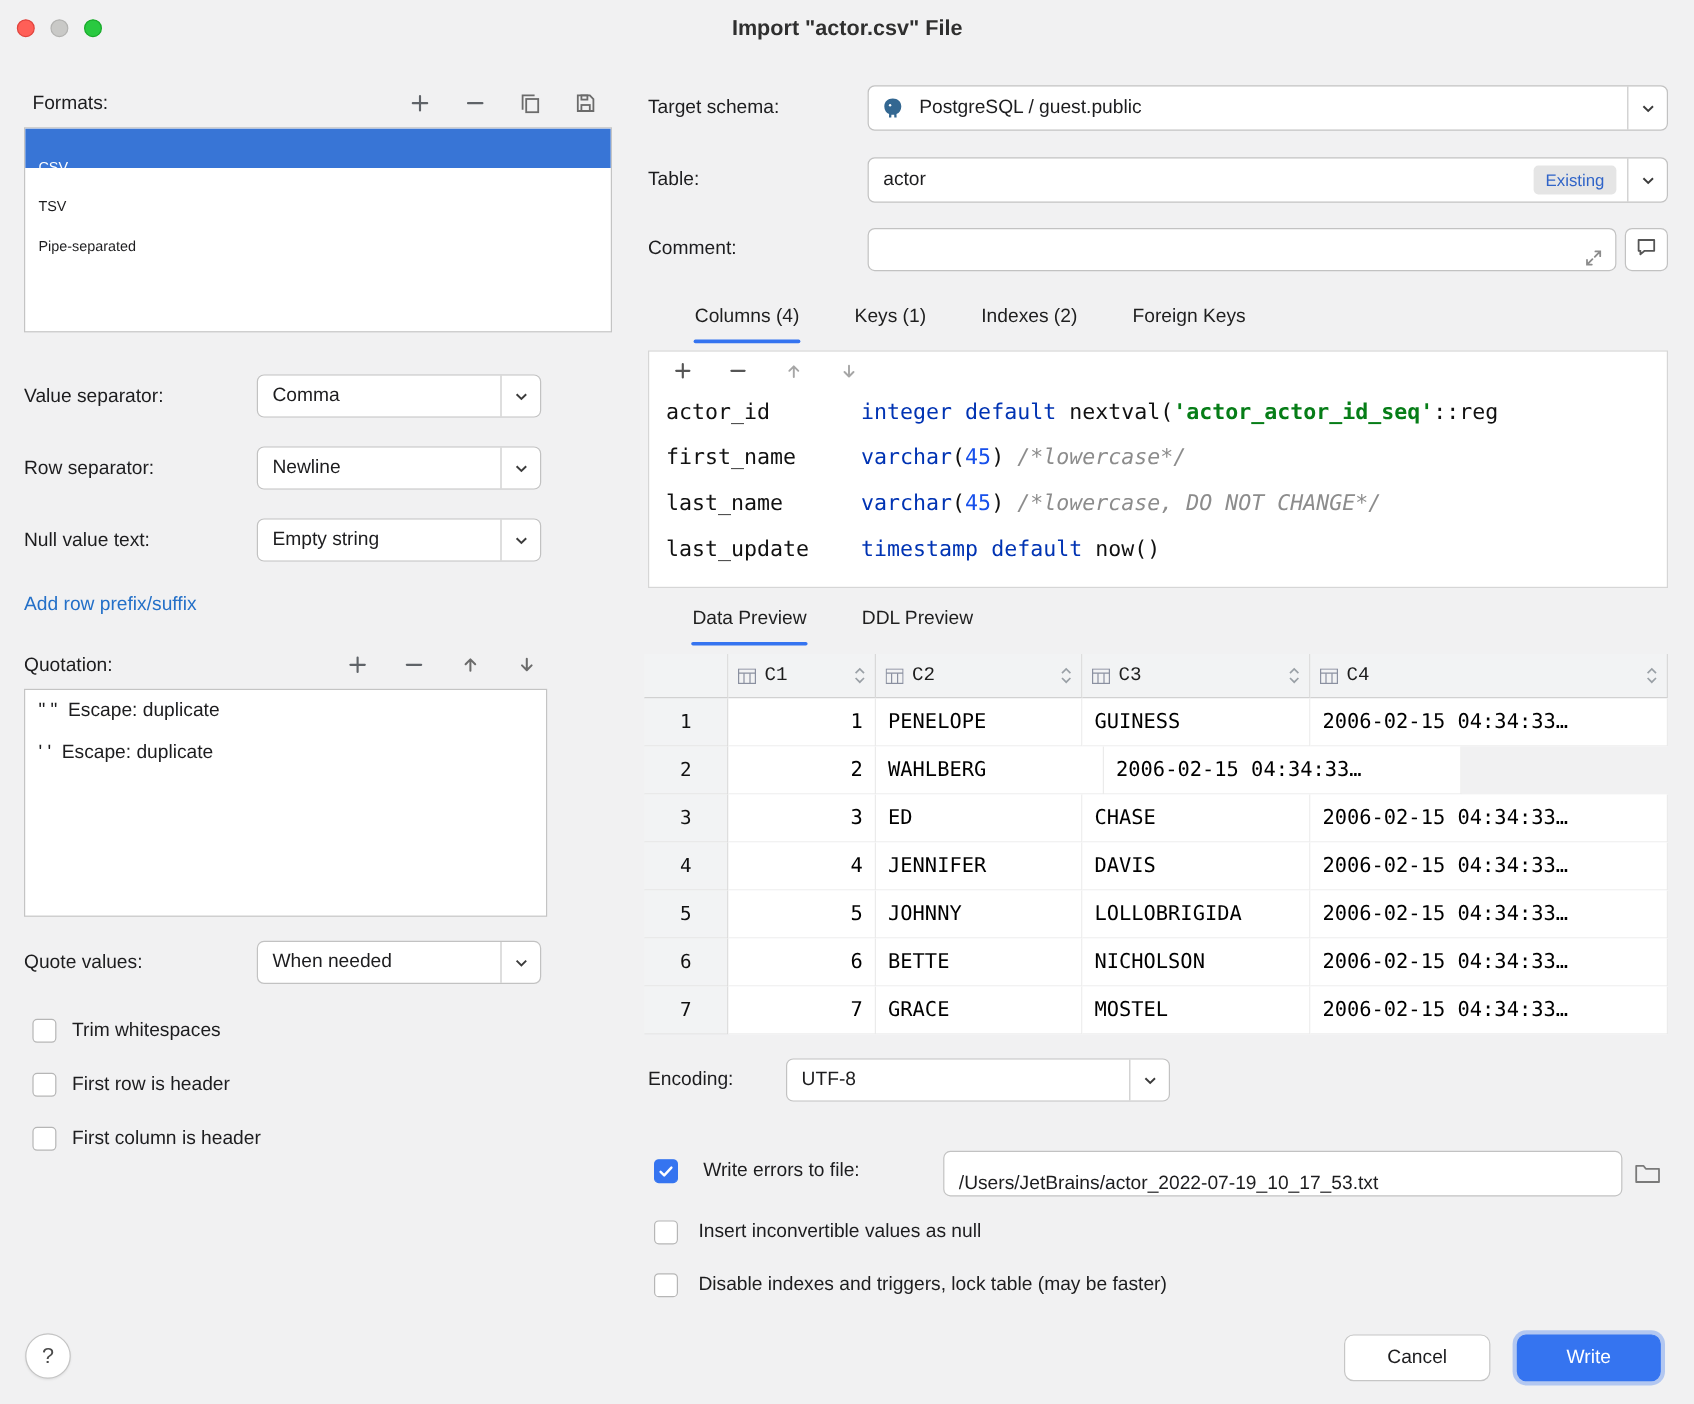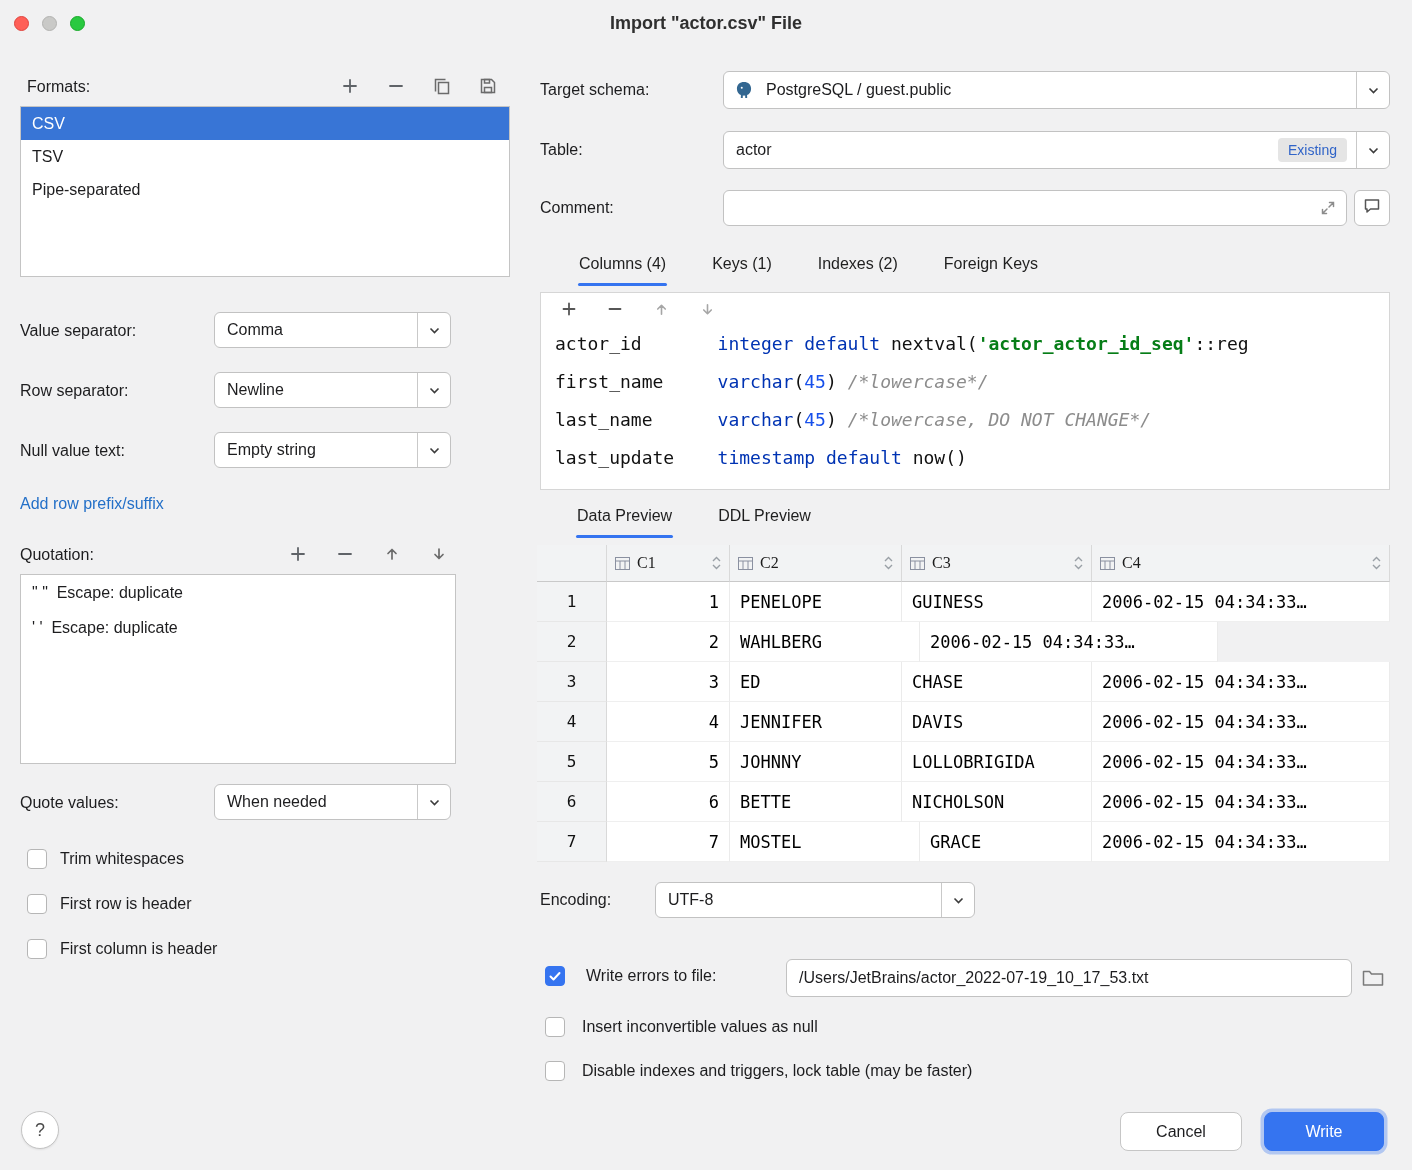"CSV" .list-item { font-size: 16px -> 12px; padding: 0 11px -> 16px 11px }
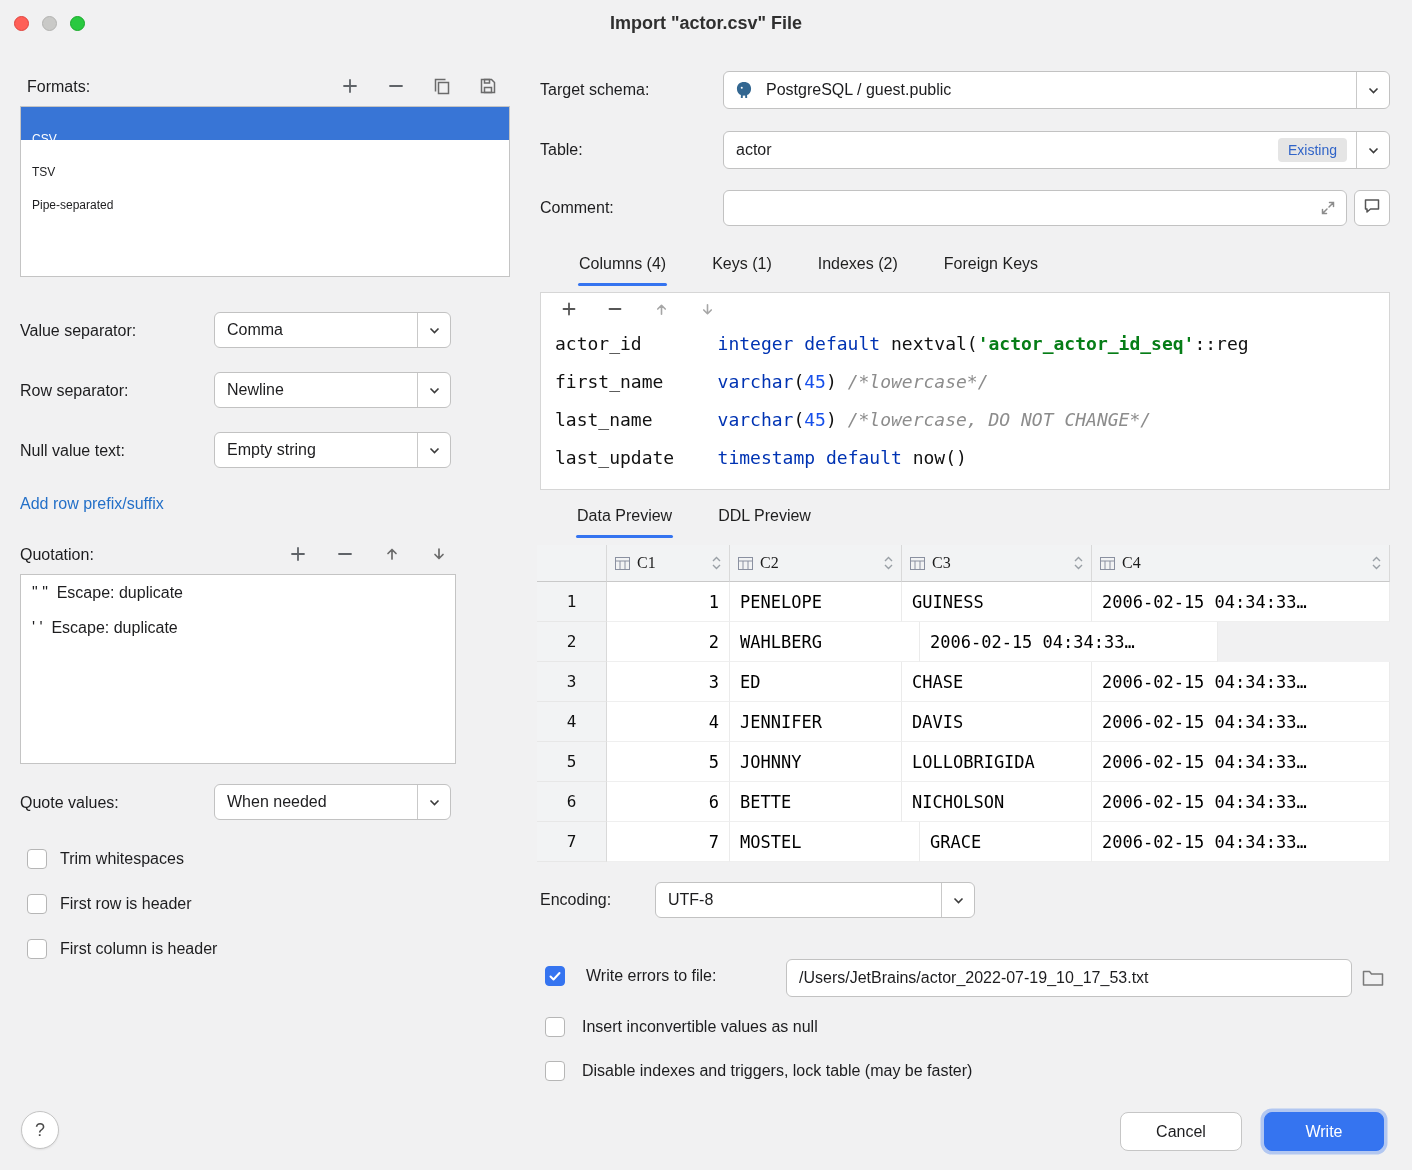"C1" .hlabel { font-family: Liberation Serif, serif -> Liberation Mono, monospace }
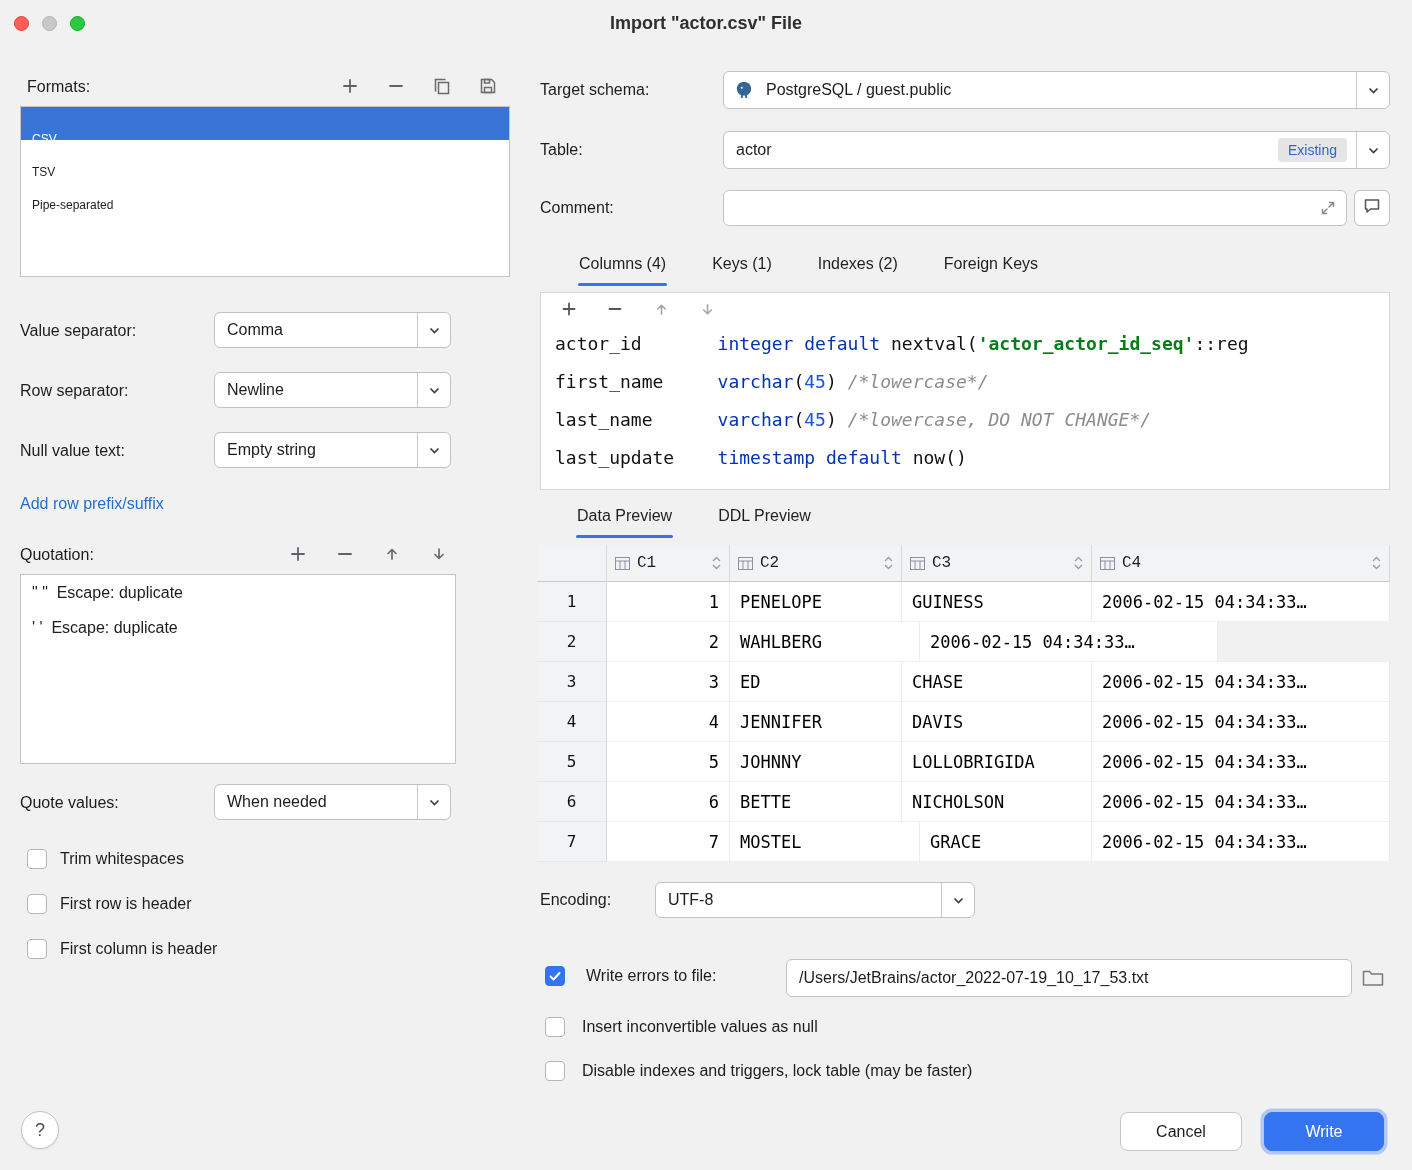"MOSTEL" div.gcell { order: before "GRACE" -> after "GRACE" }
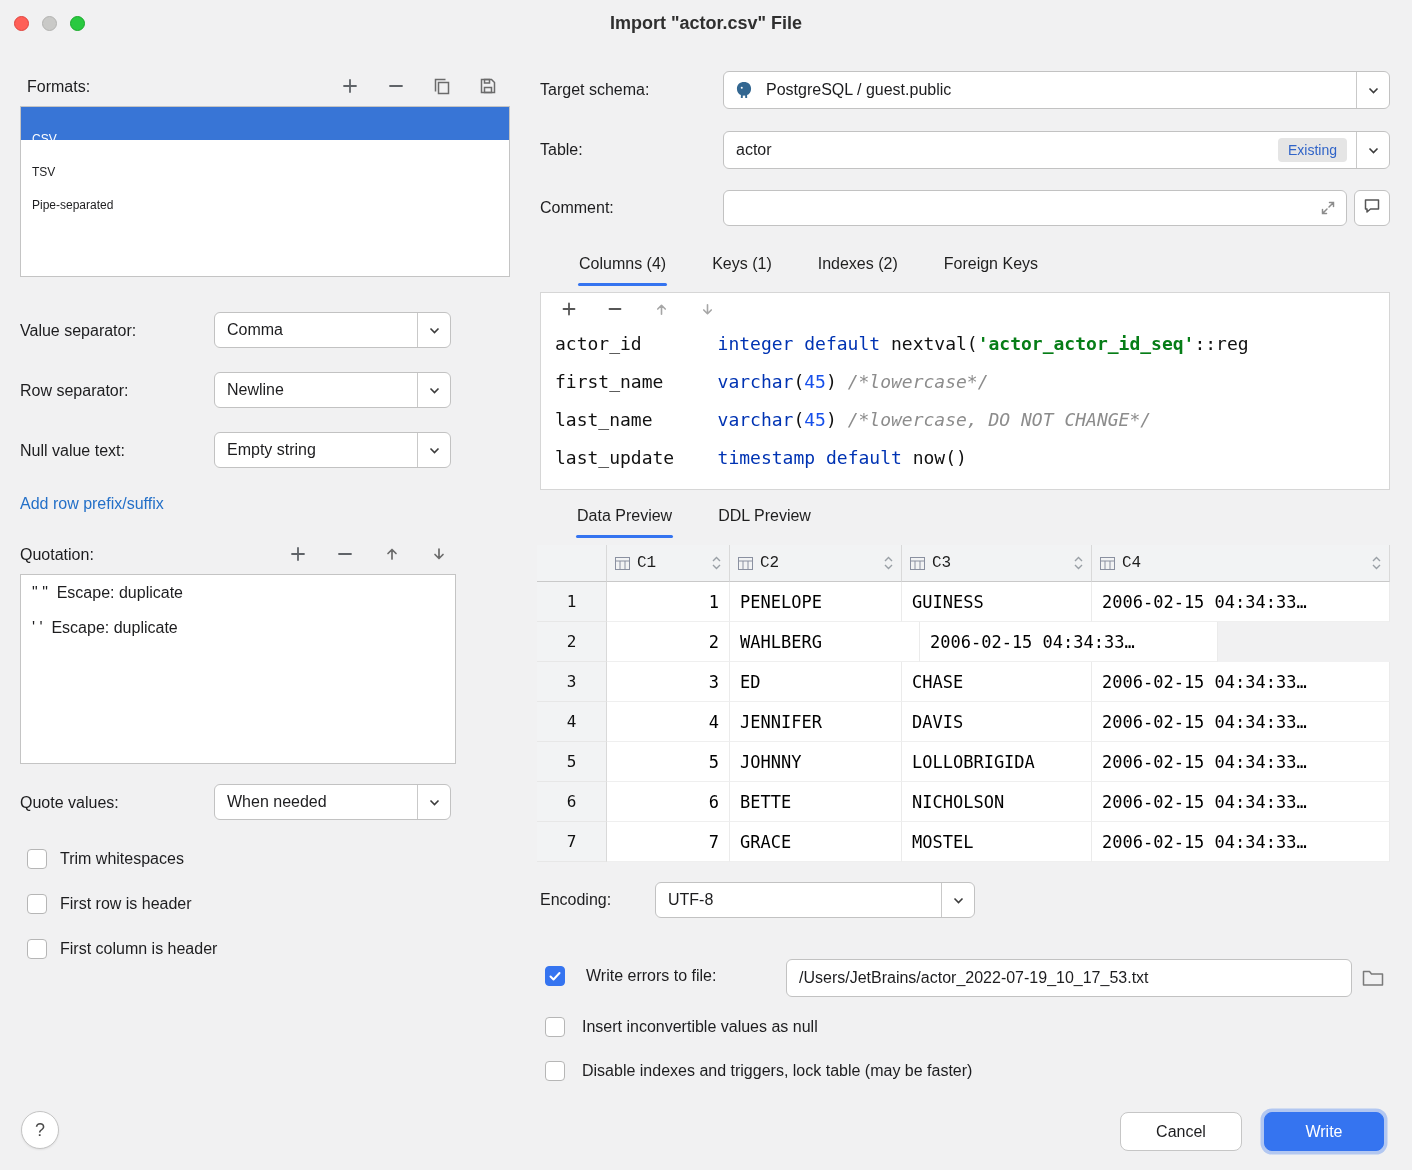"/Users/JetBrains/actor_2022-07-19_10_17_" .text-field { align-items: center -> flex-end }
